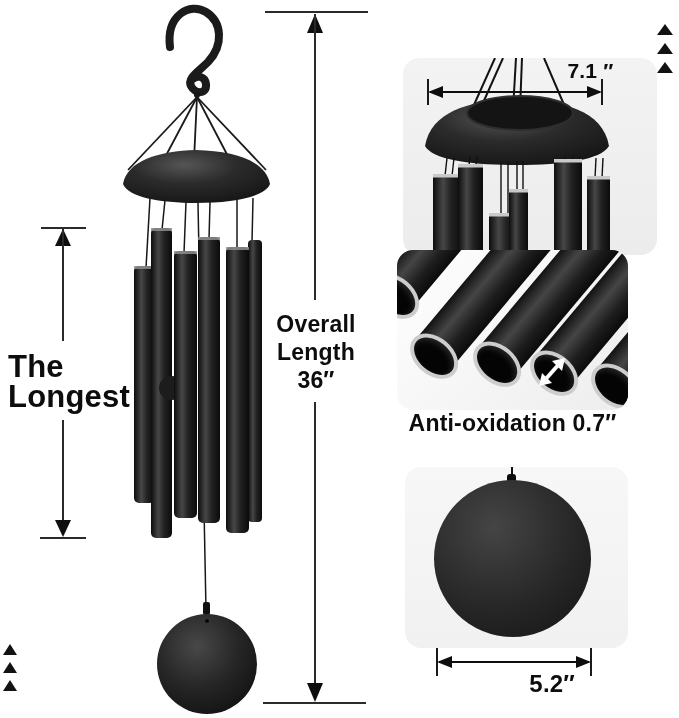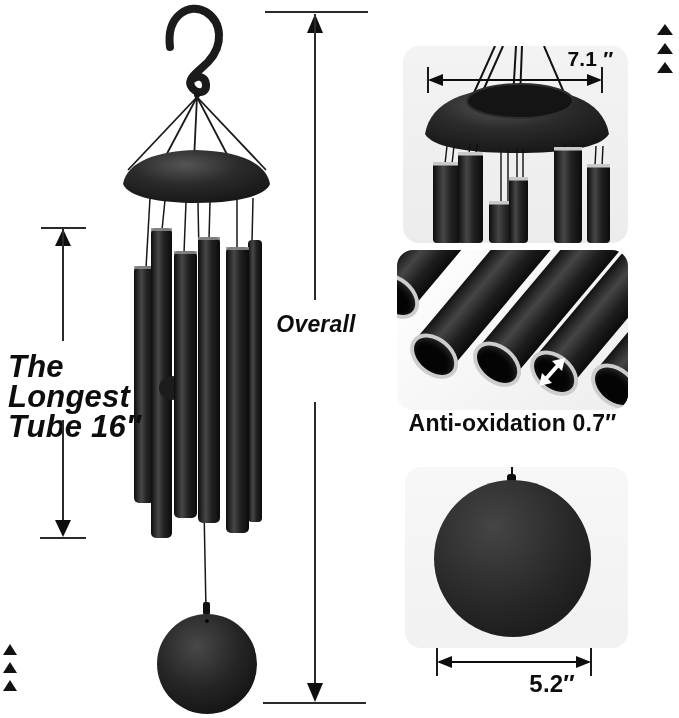"7.1 ″" #inset-top { top: 46px -> 58px; width: 225px -> 254px }
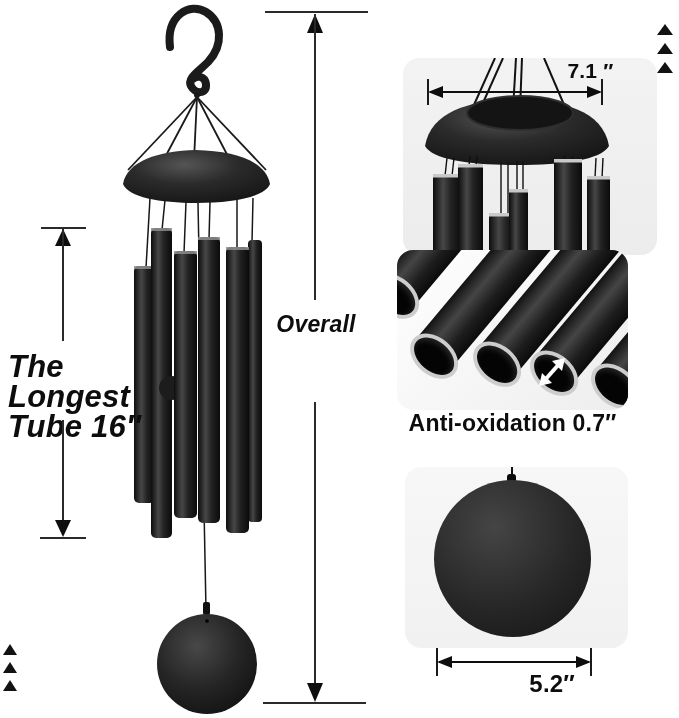"Overall" .lbl .ln { font-style: italic -> none }
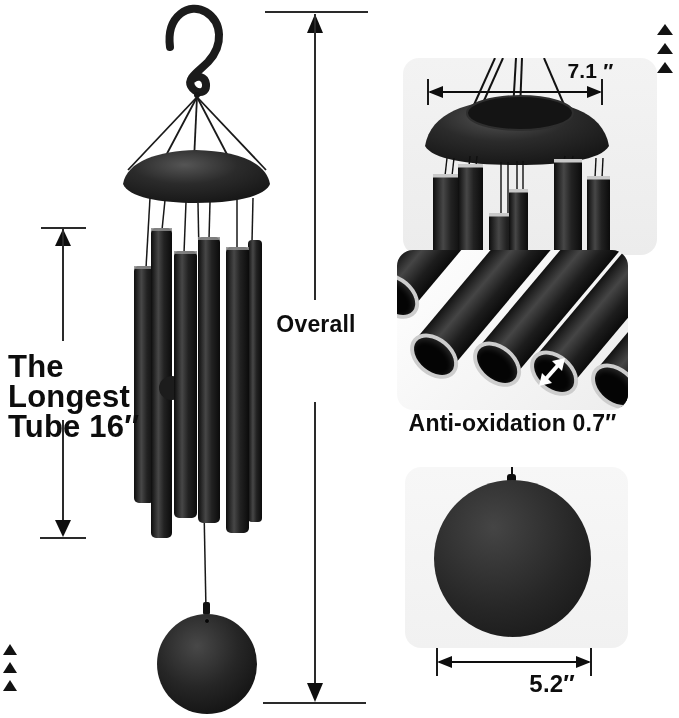"Length" span.ln { html: none -> <span>Length</span> }
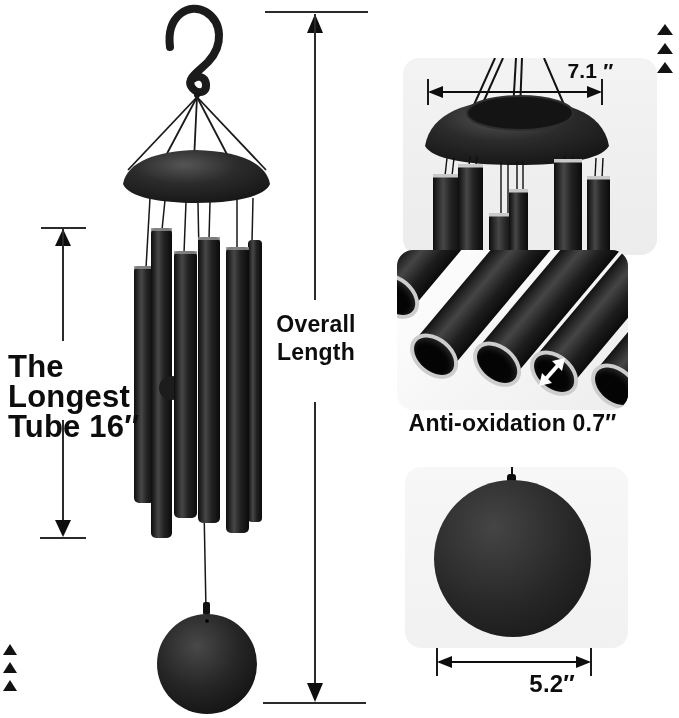"36″" span.ln { html: none -> <span>36″</span> }
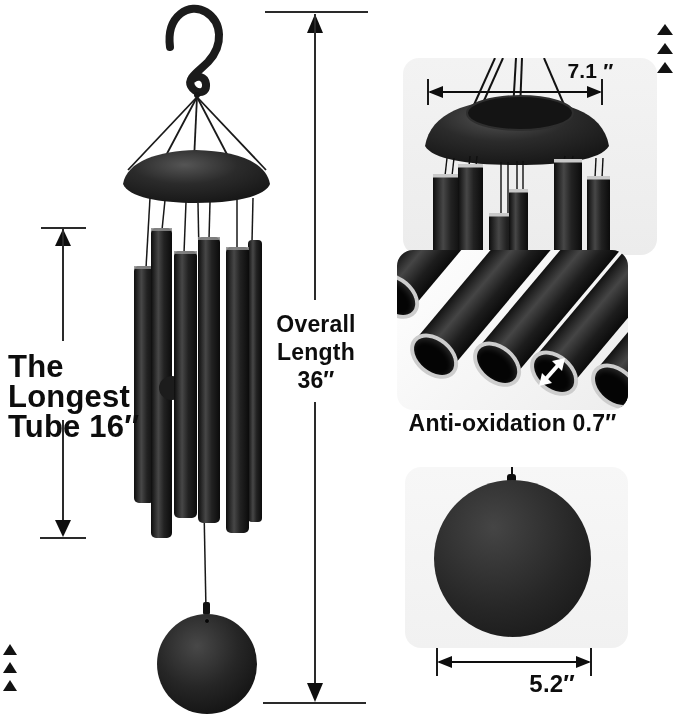"Tube 16″" span.ln { html: <span>Tube 16″</span> -> none }
